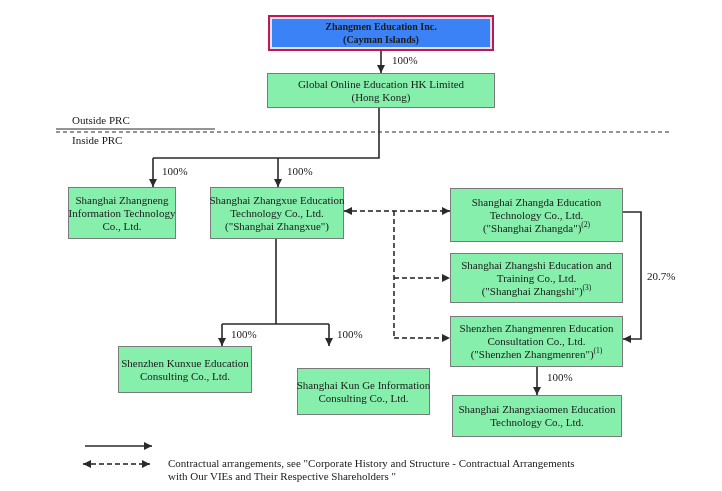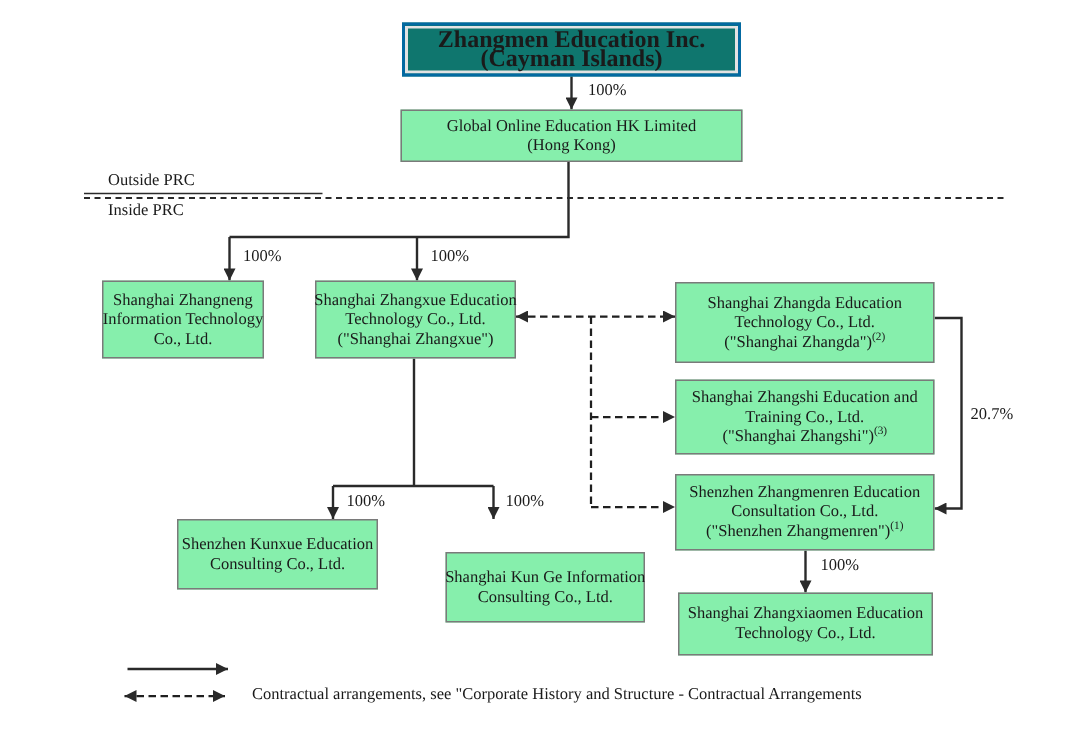"Zhangmen Education Inc." #b-zhangmen { background: #0f766e -> #3b82f6; border: 2px solid #0369a1 -> 2px solid #be185d; font-size: 16px -> 10px }
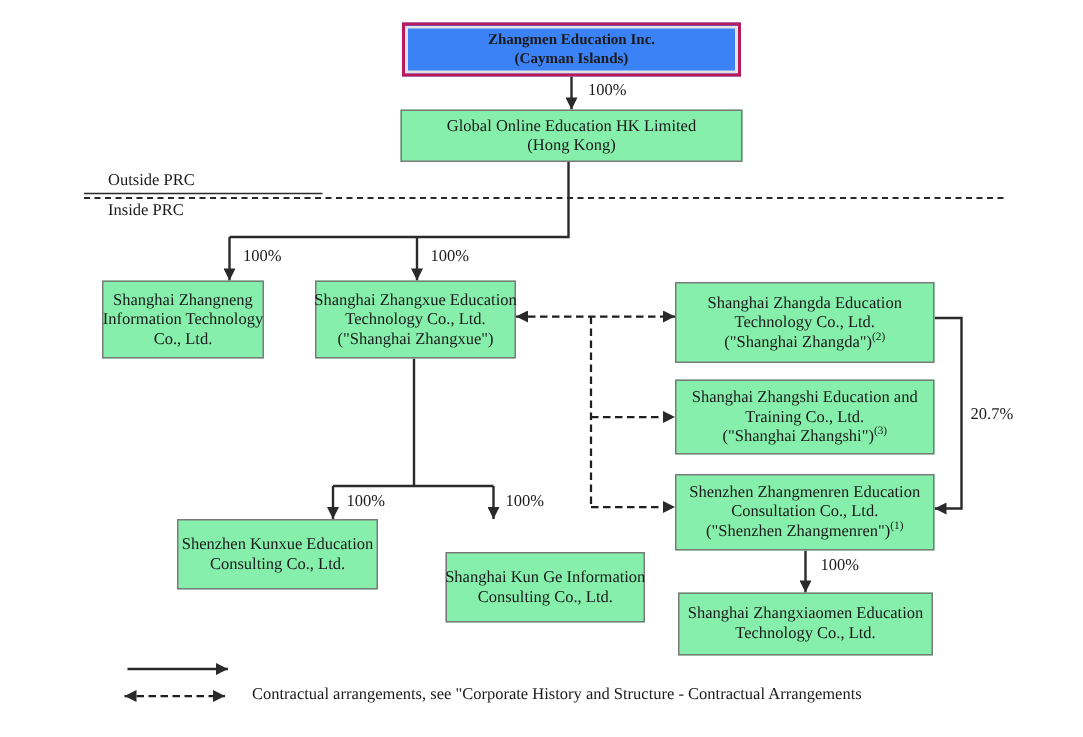"with Our VIEs and Their" div { html: none -> <div>with Our VIEs and Their Respective Shareholders "</div> }
